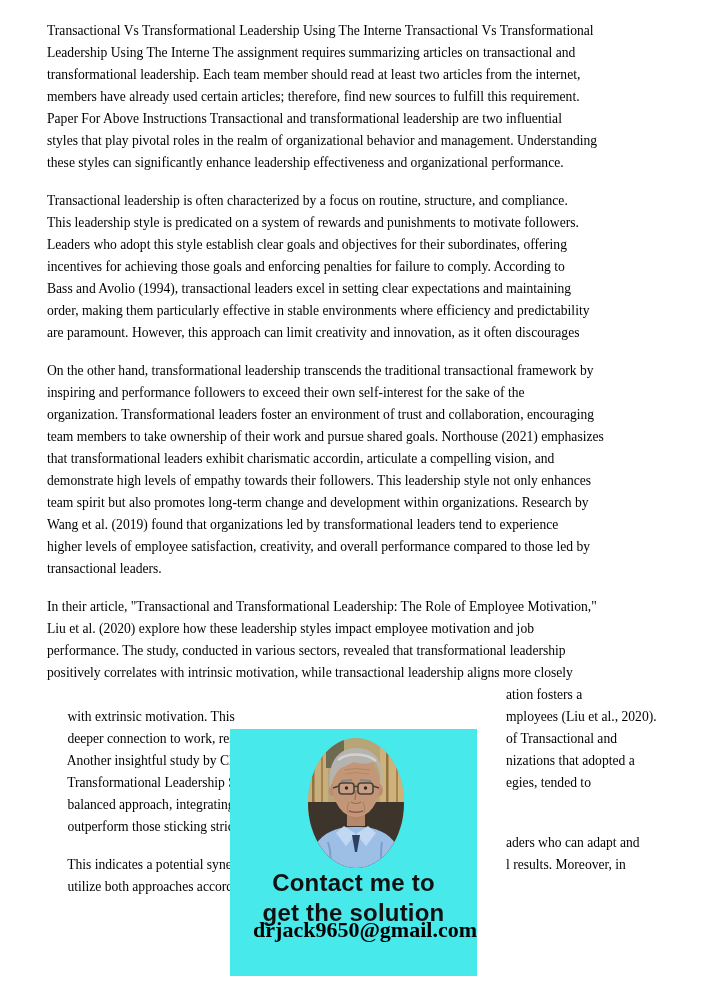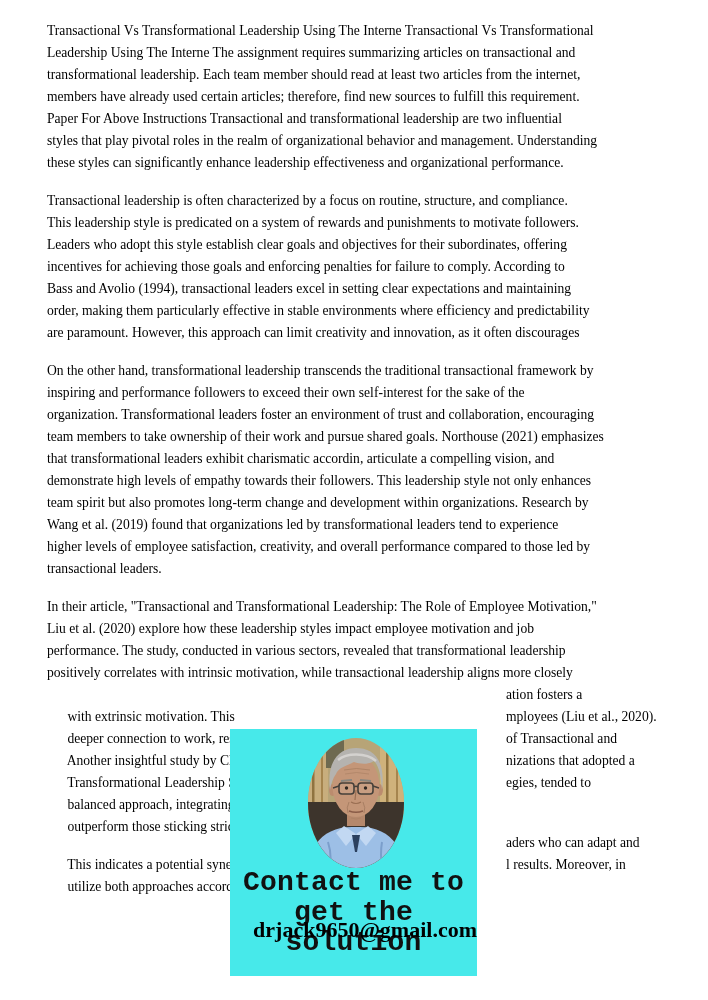"Contact me to" .headline { font-family: Liberation Mono, monospace -> Liberation Sans, sans-serif; font-size: 28px -> 24px }
